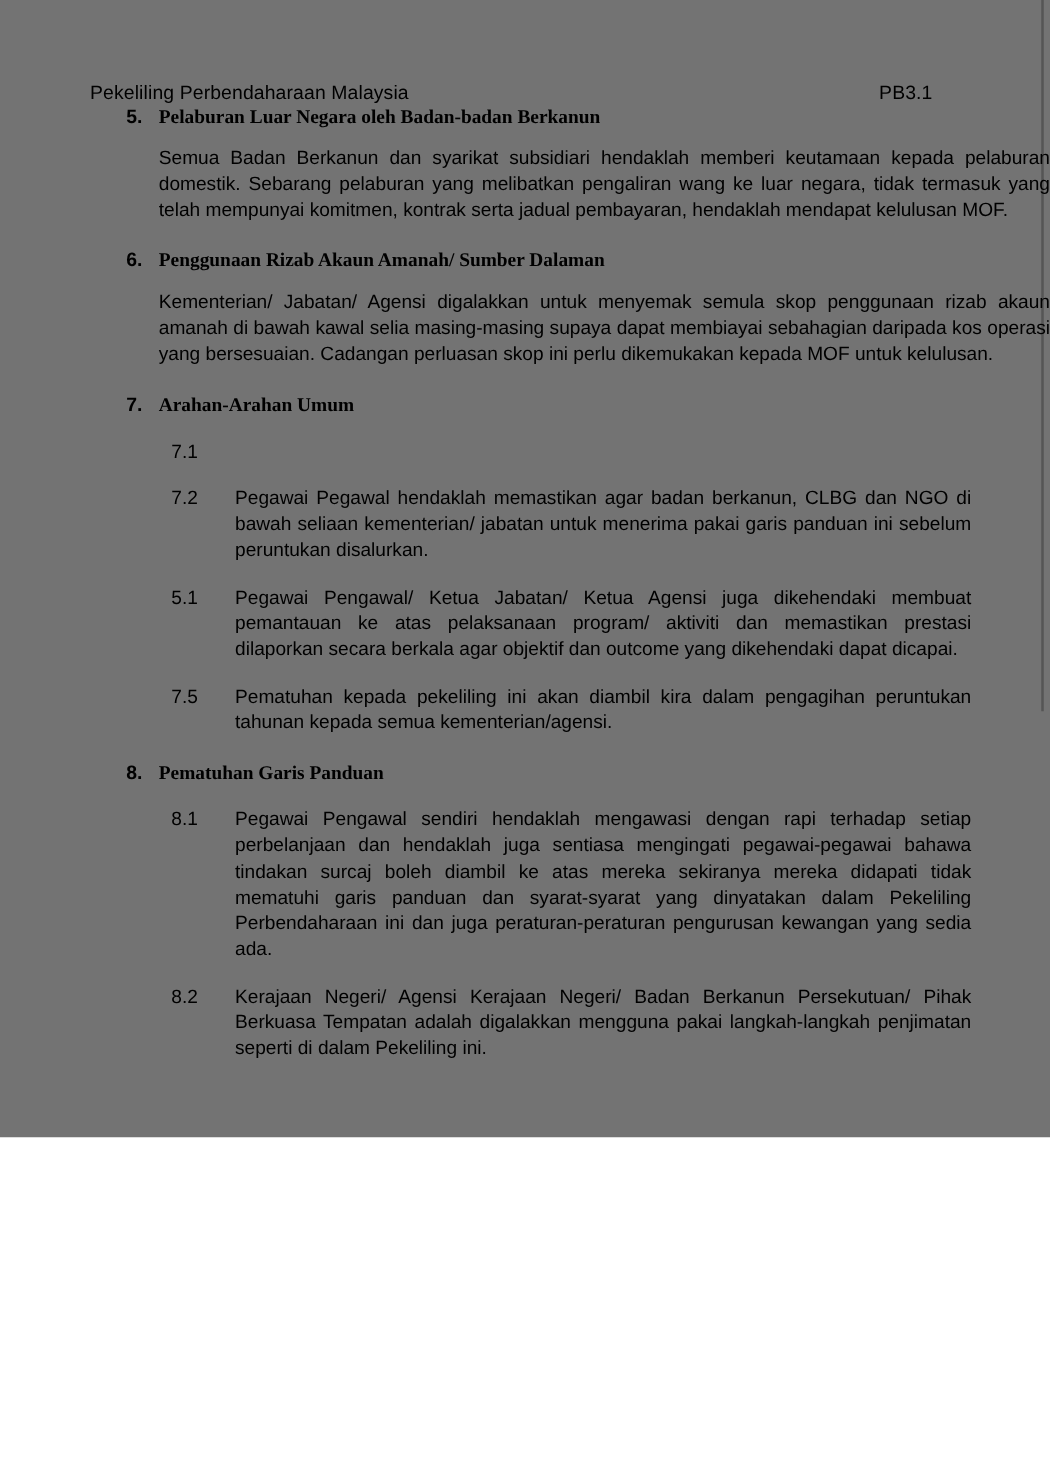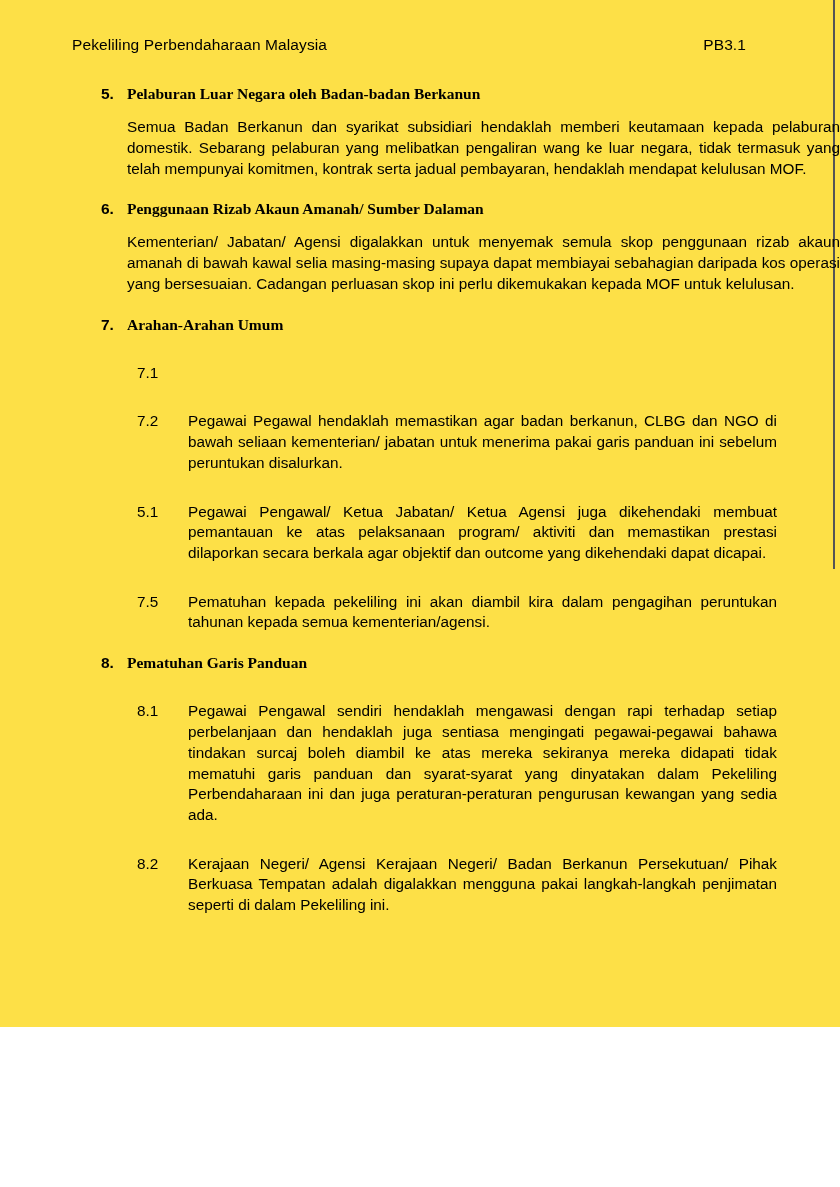"Pekeliling Perbendaharaan Malaysia" .page { background: #fde047 -> #737373; height: 1027px -> 910px }
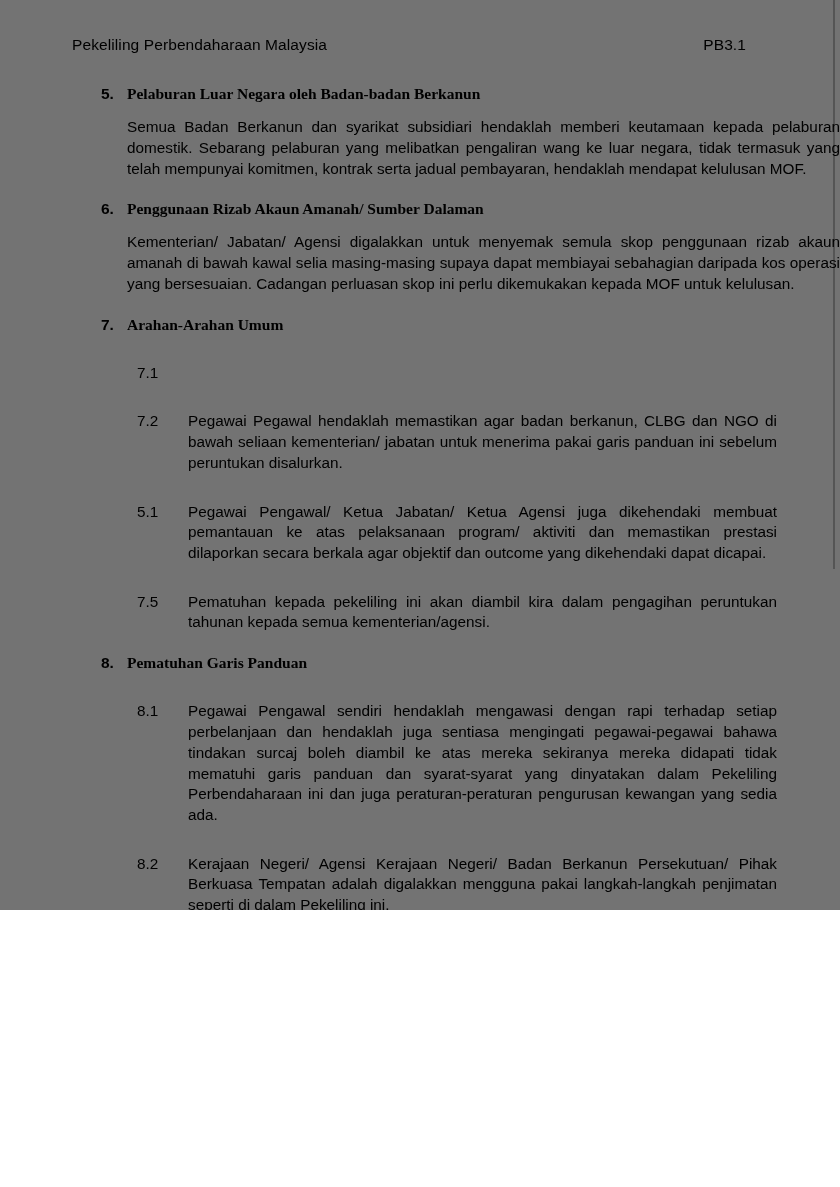"PB3.1" .doc-header .h-ref { margin-top: none -> 30px }
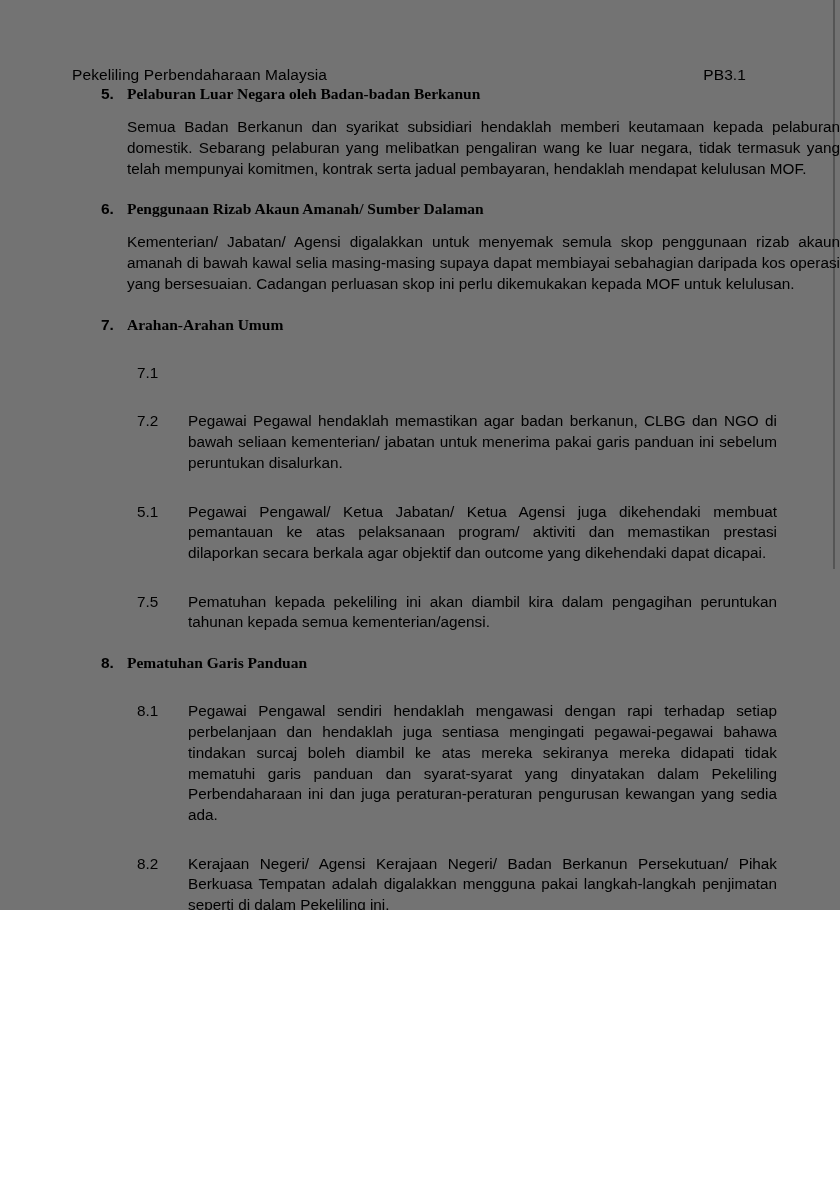"7.1" .subitem { margin: 28px 0 0 0 -> 17px 0 0 0 }
